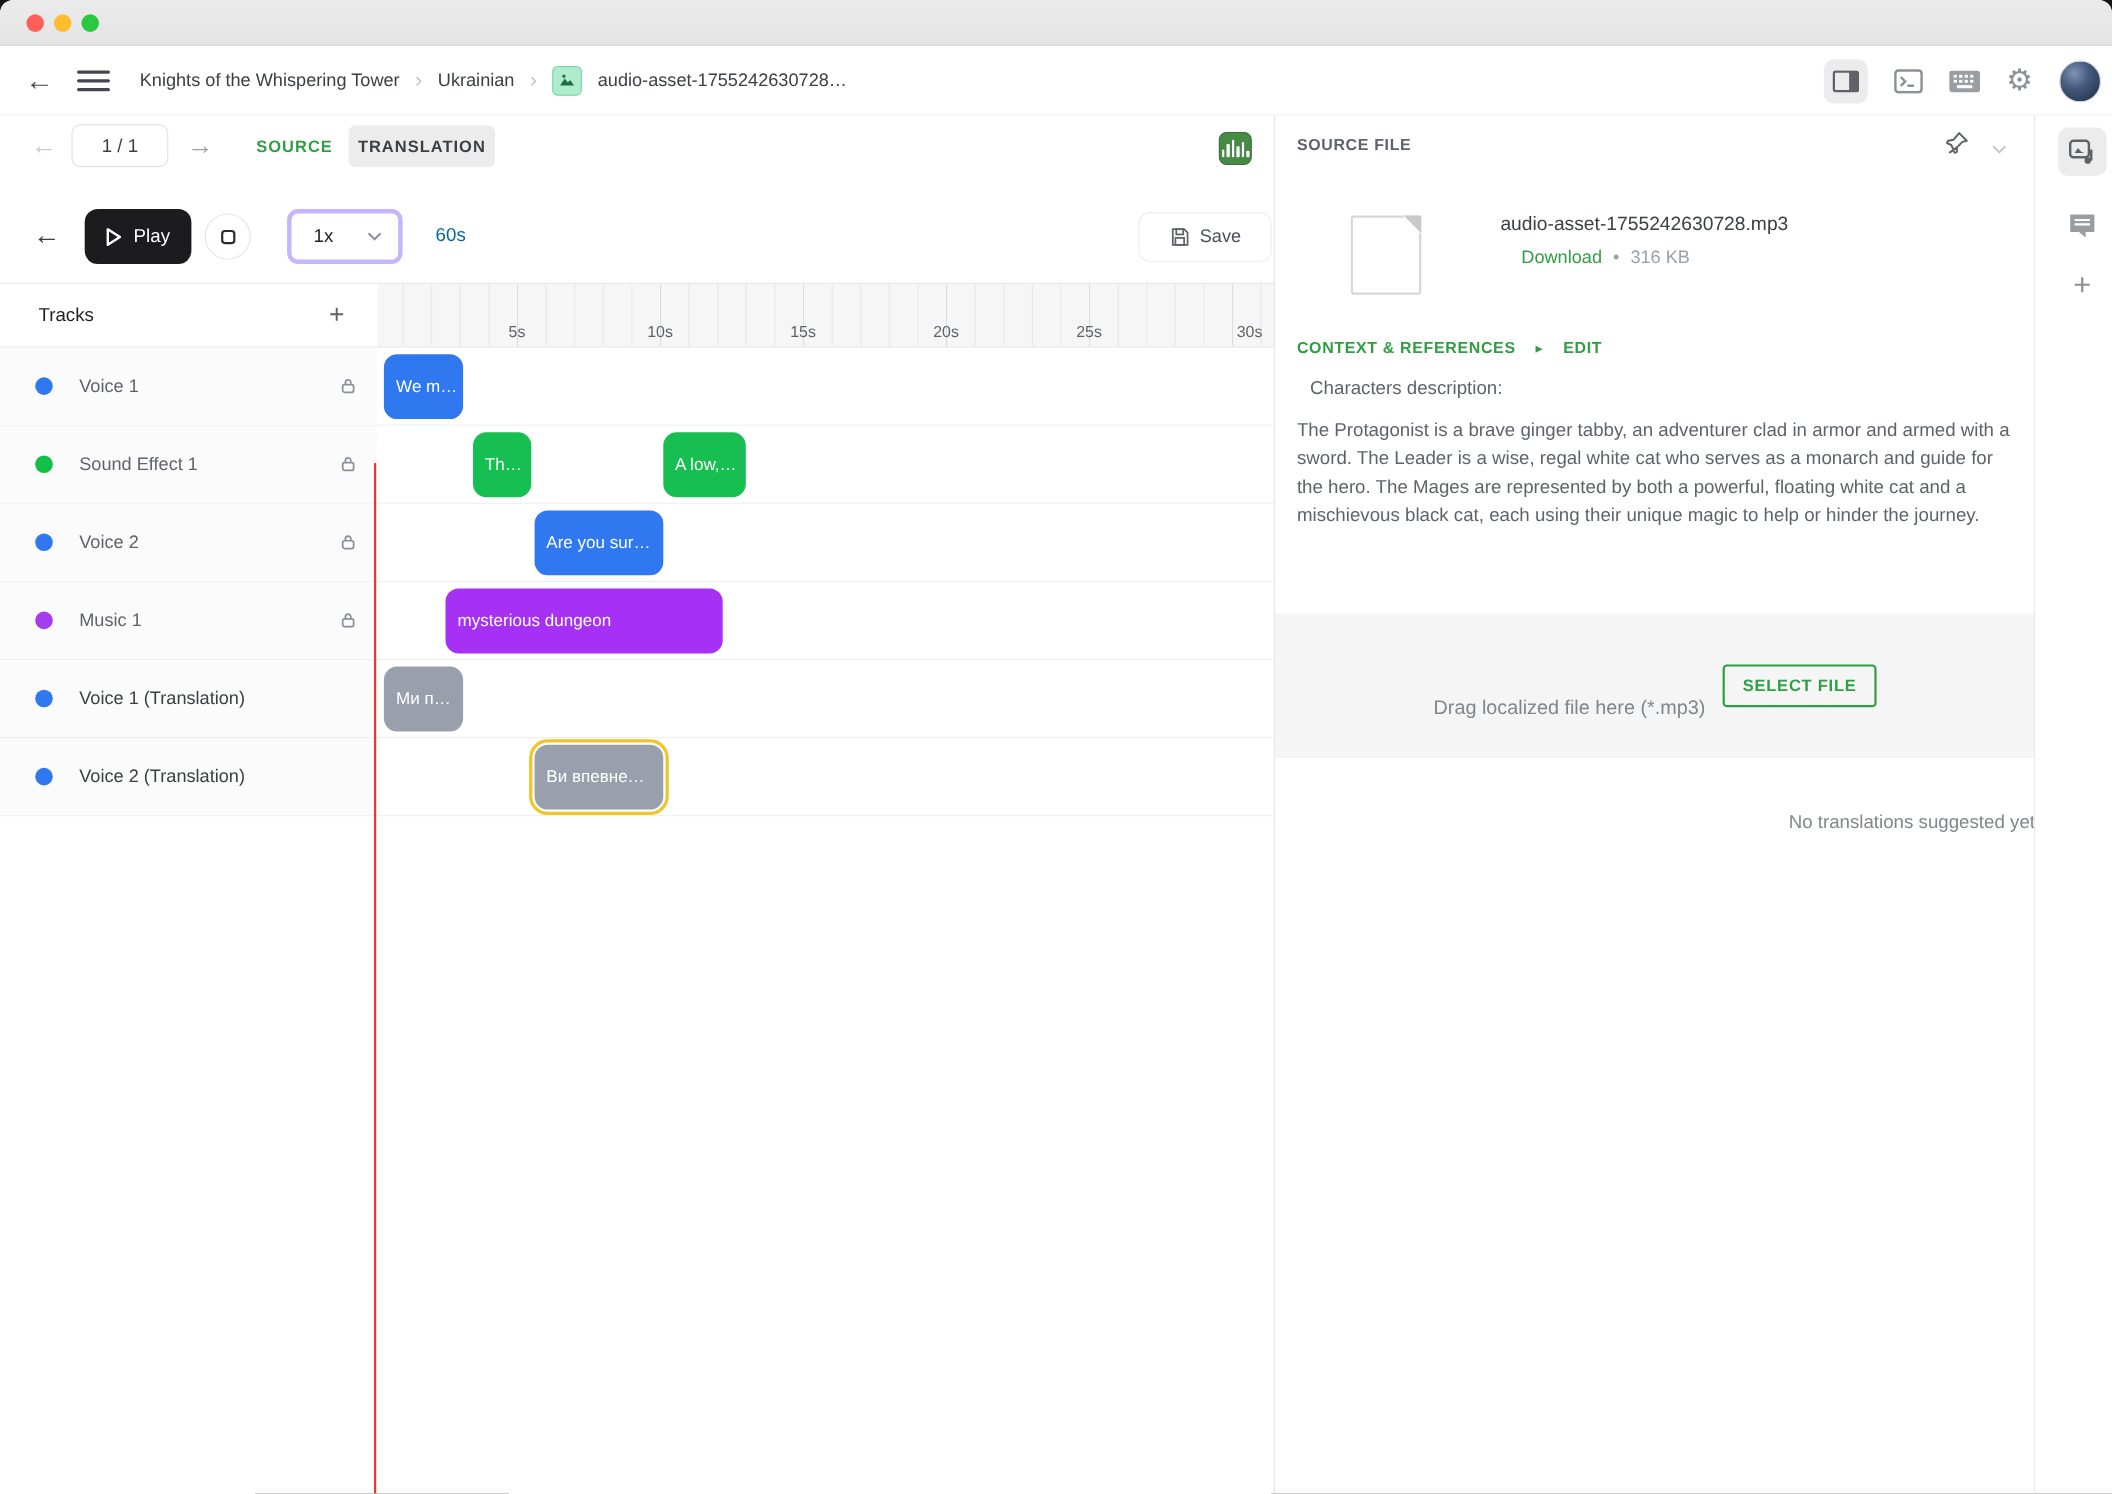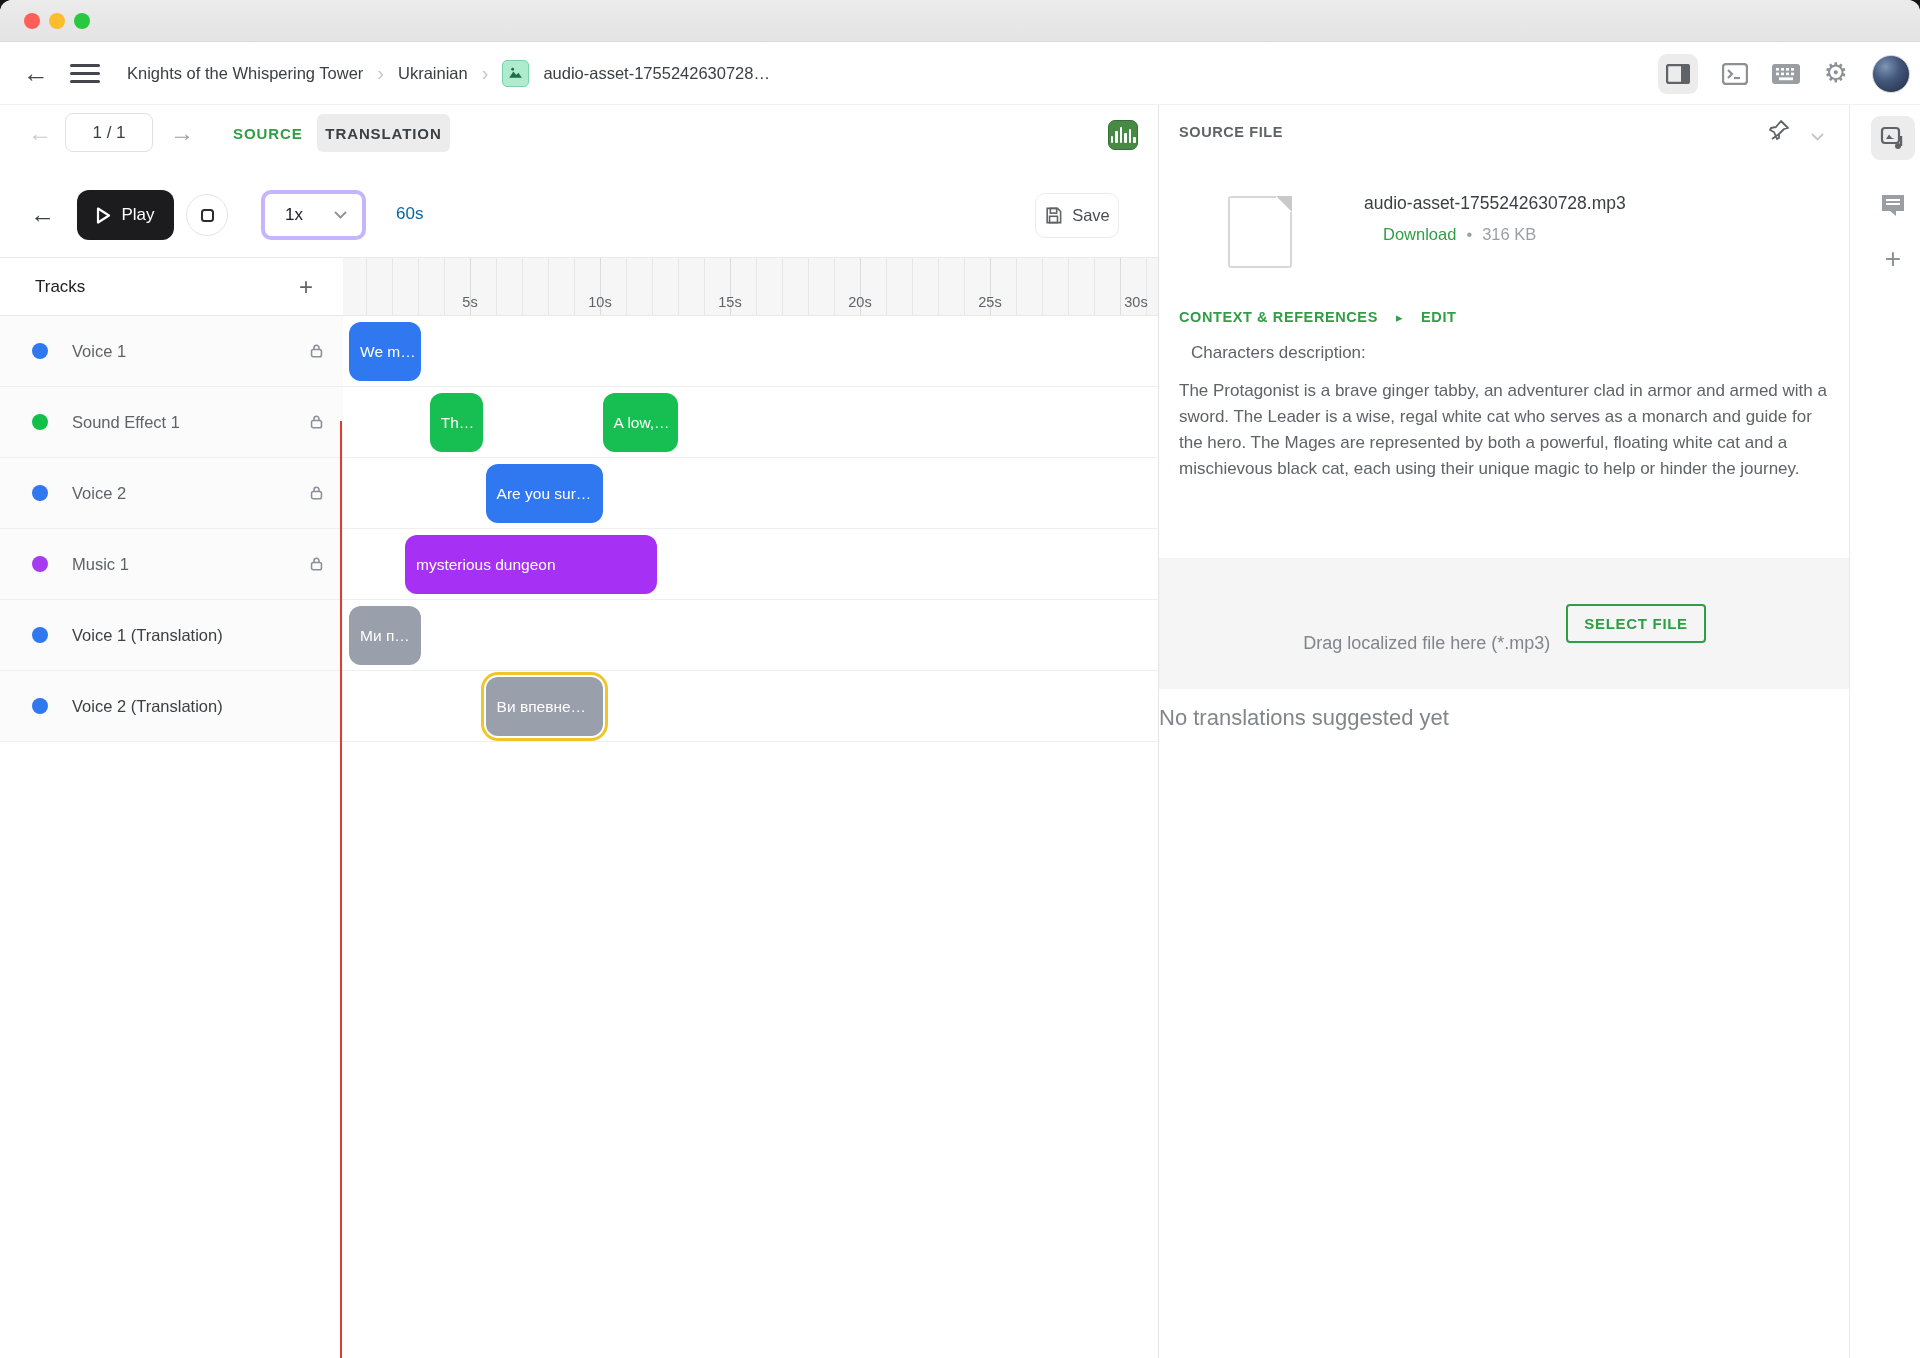"Save" .save-btn { width: 84px -> 121px }
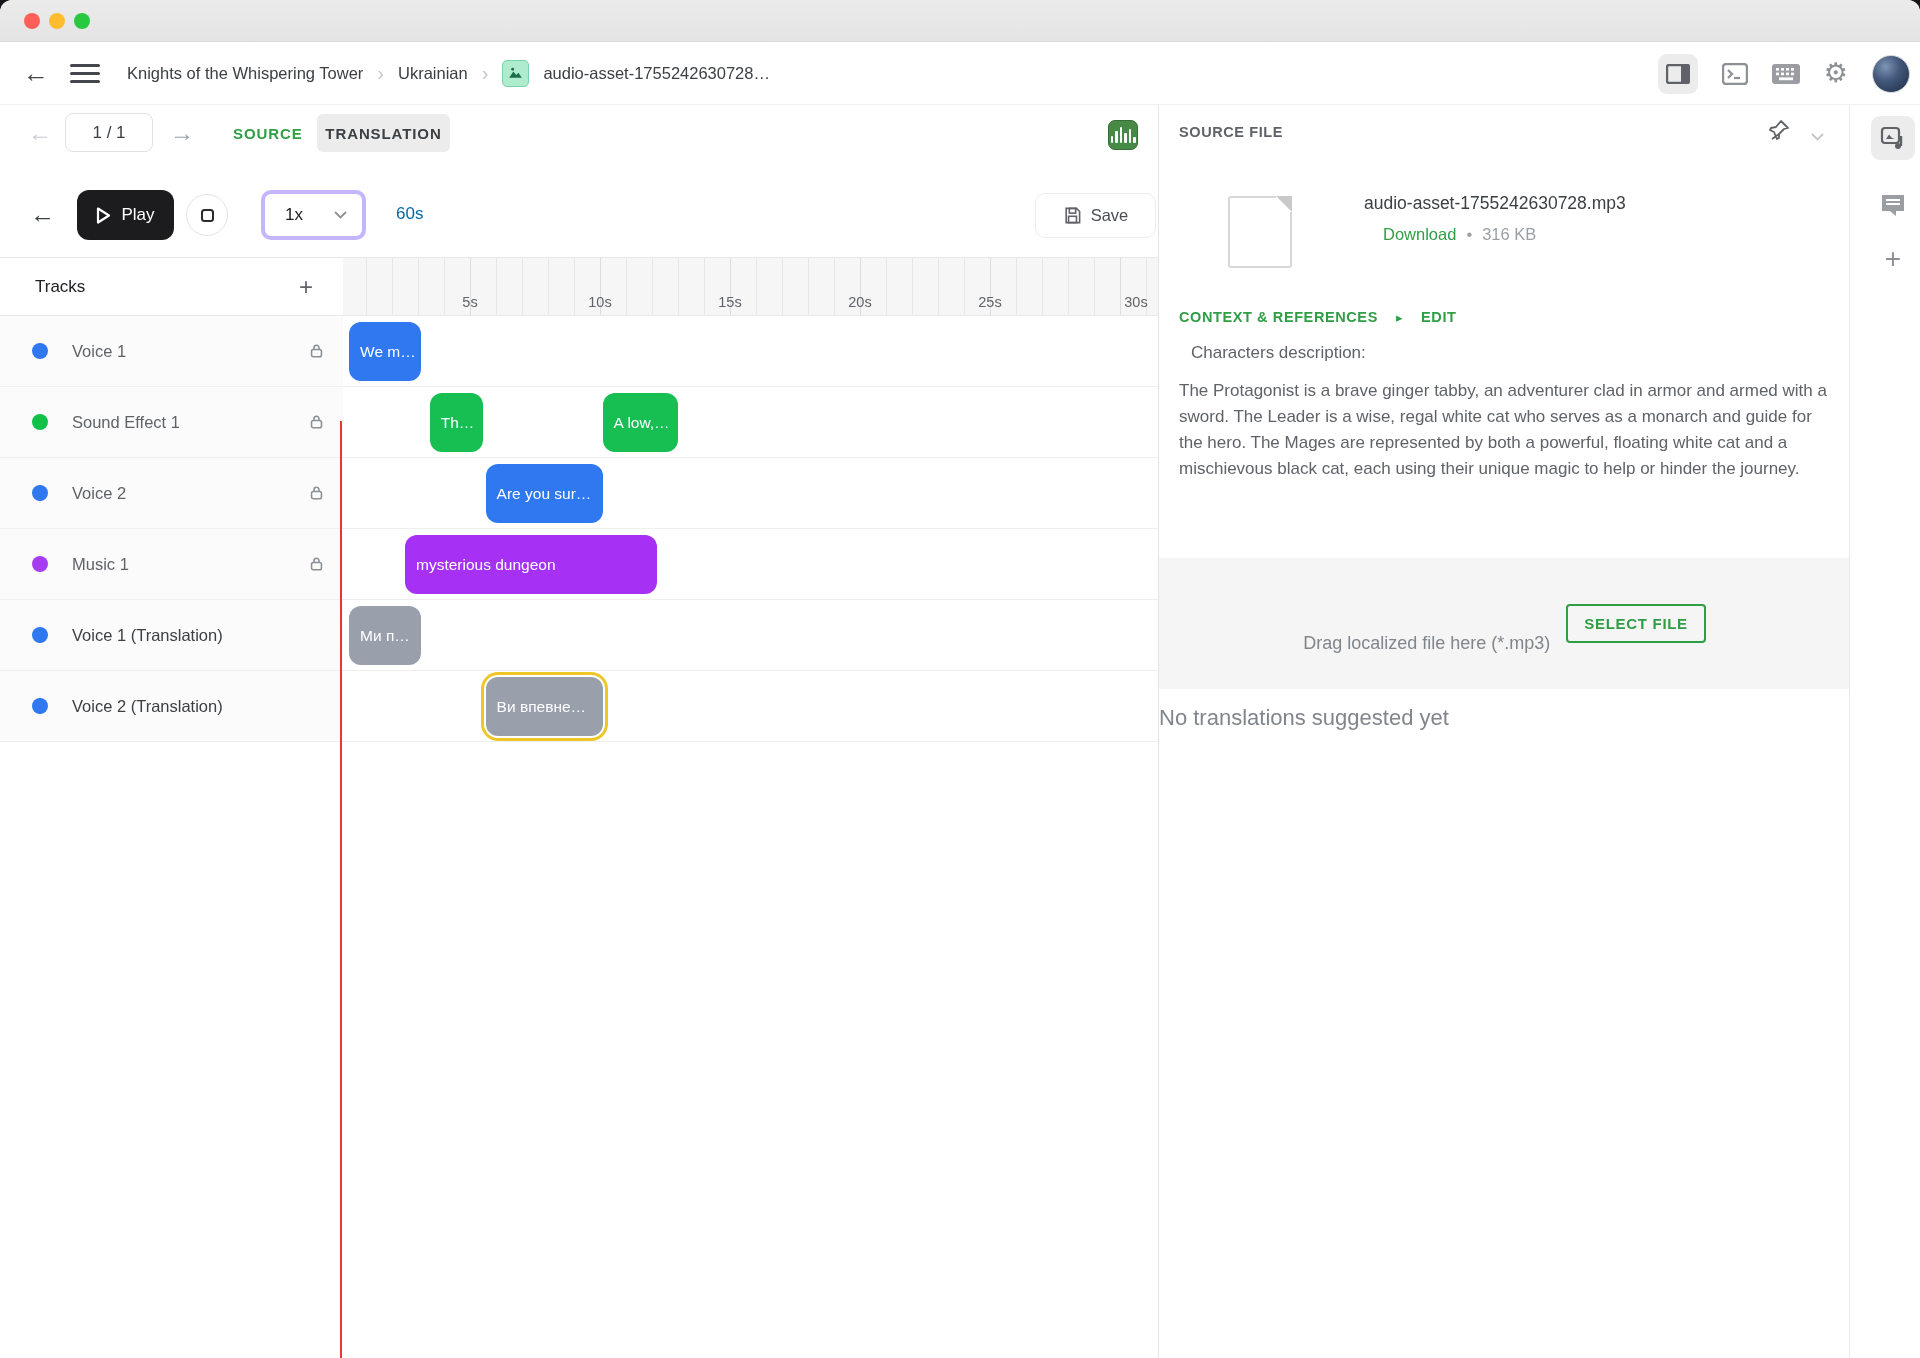"No translations suggested yet" .no-trans { font-size: 22px -> 17px; text-align: left -> right; top: 600px -> 633px }
